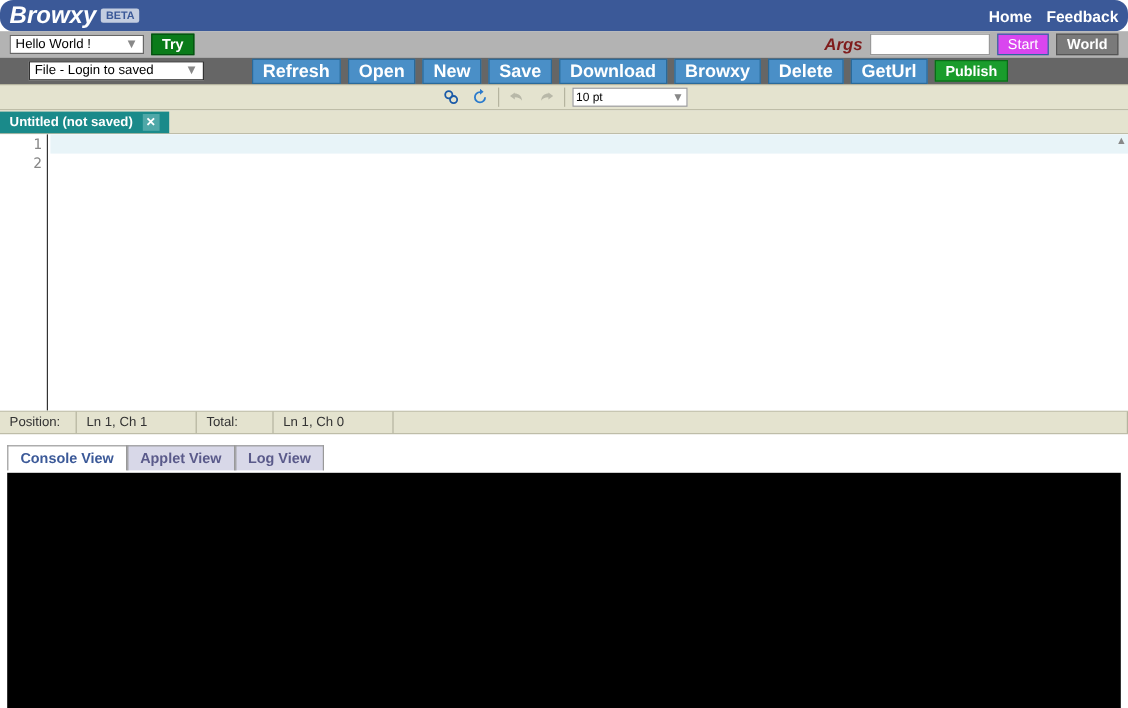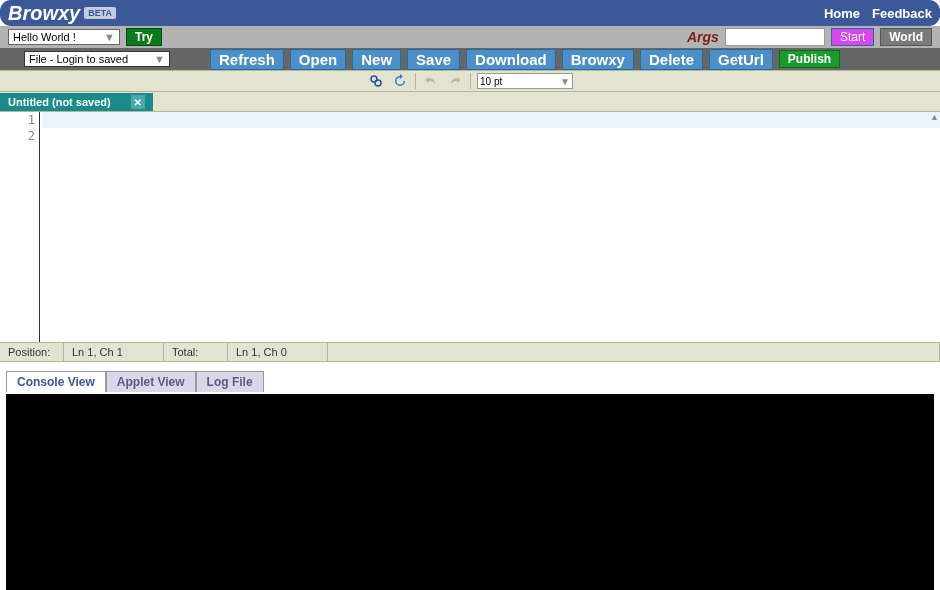"Untitled (not saved)" .file-tab { gap: 20px -> 8px }
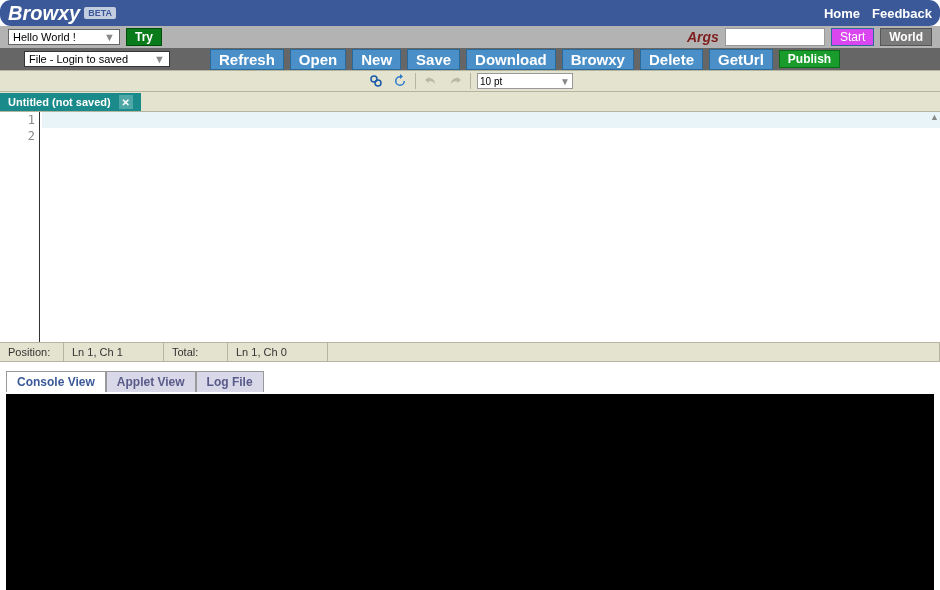"Log File" div.out-tab { text: File -> View }
